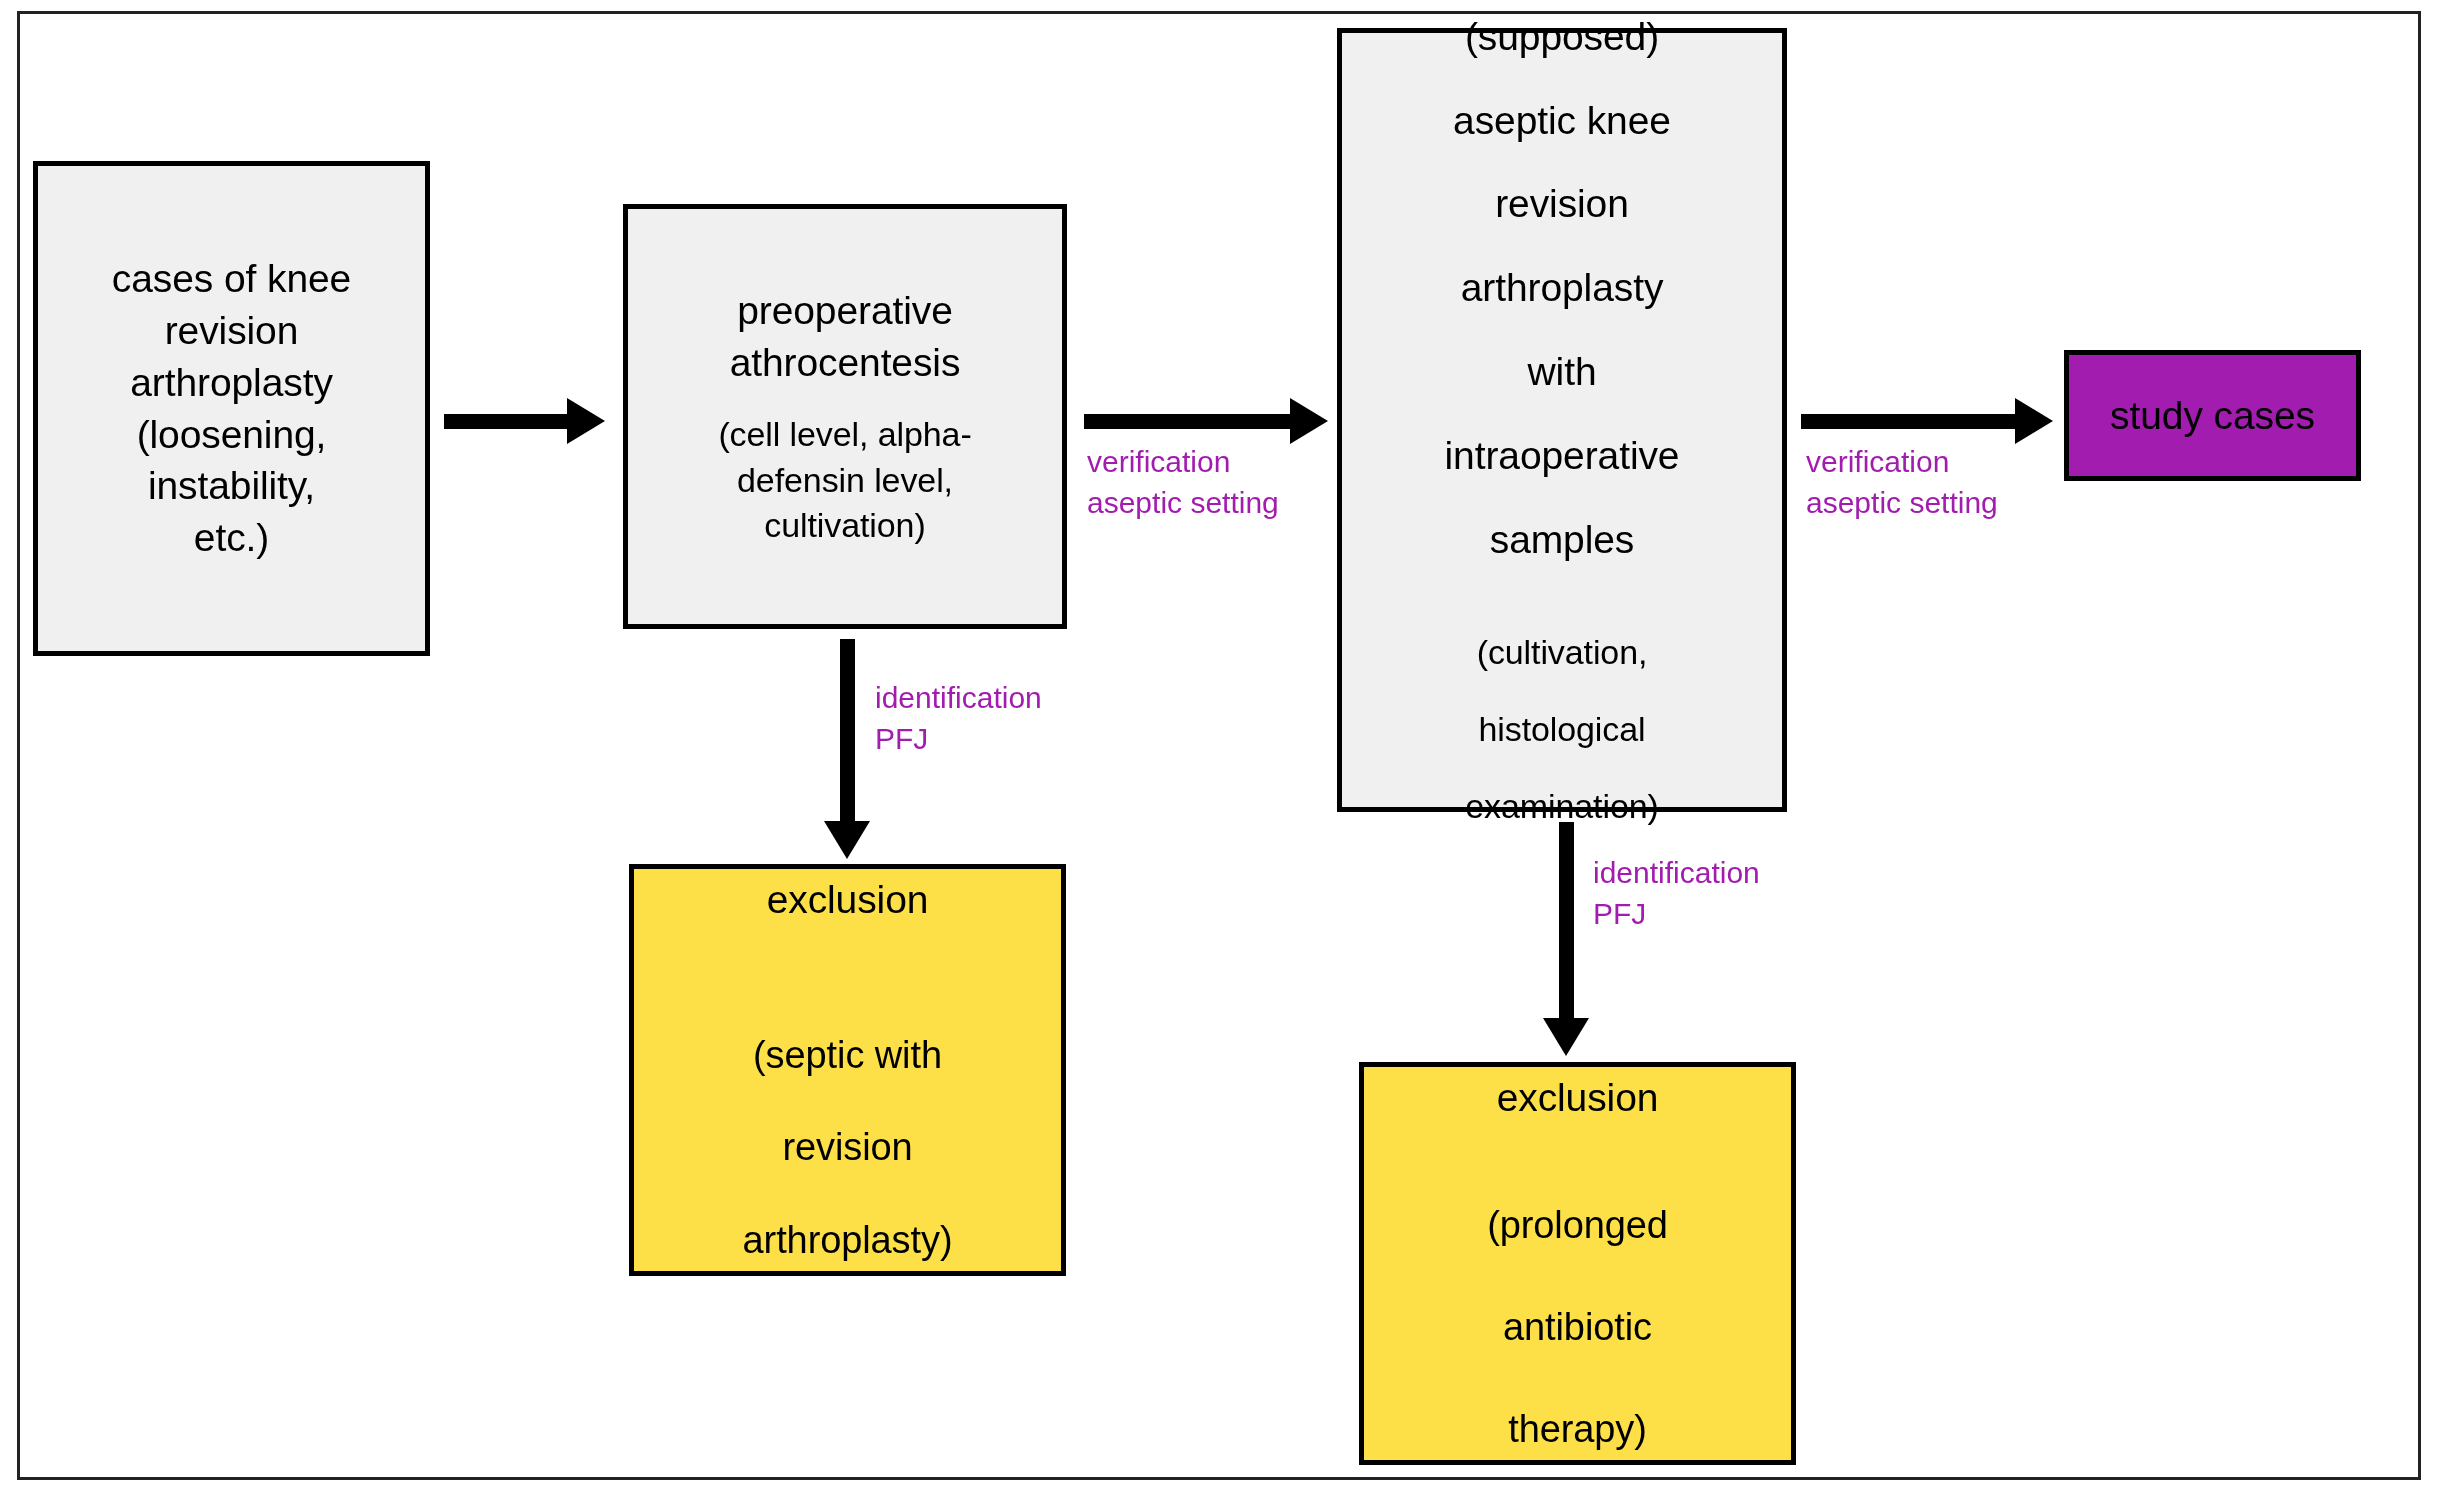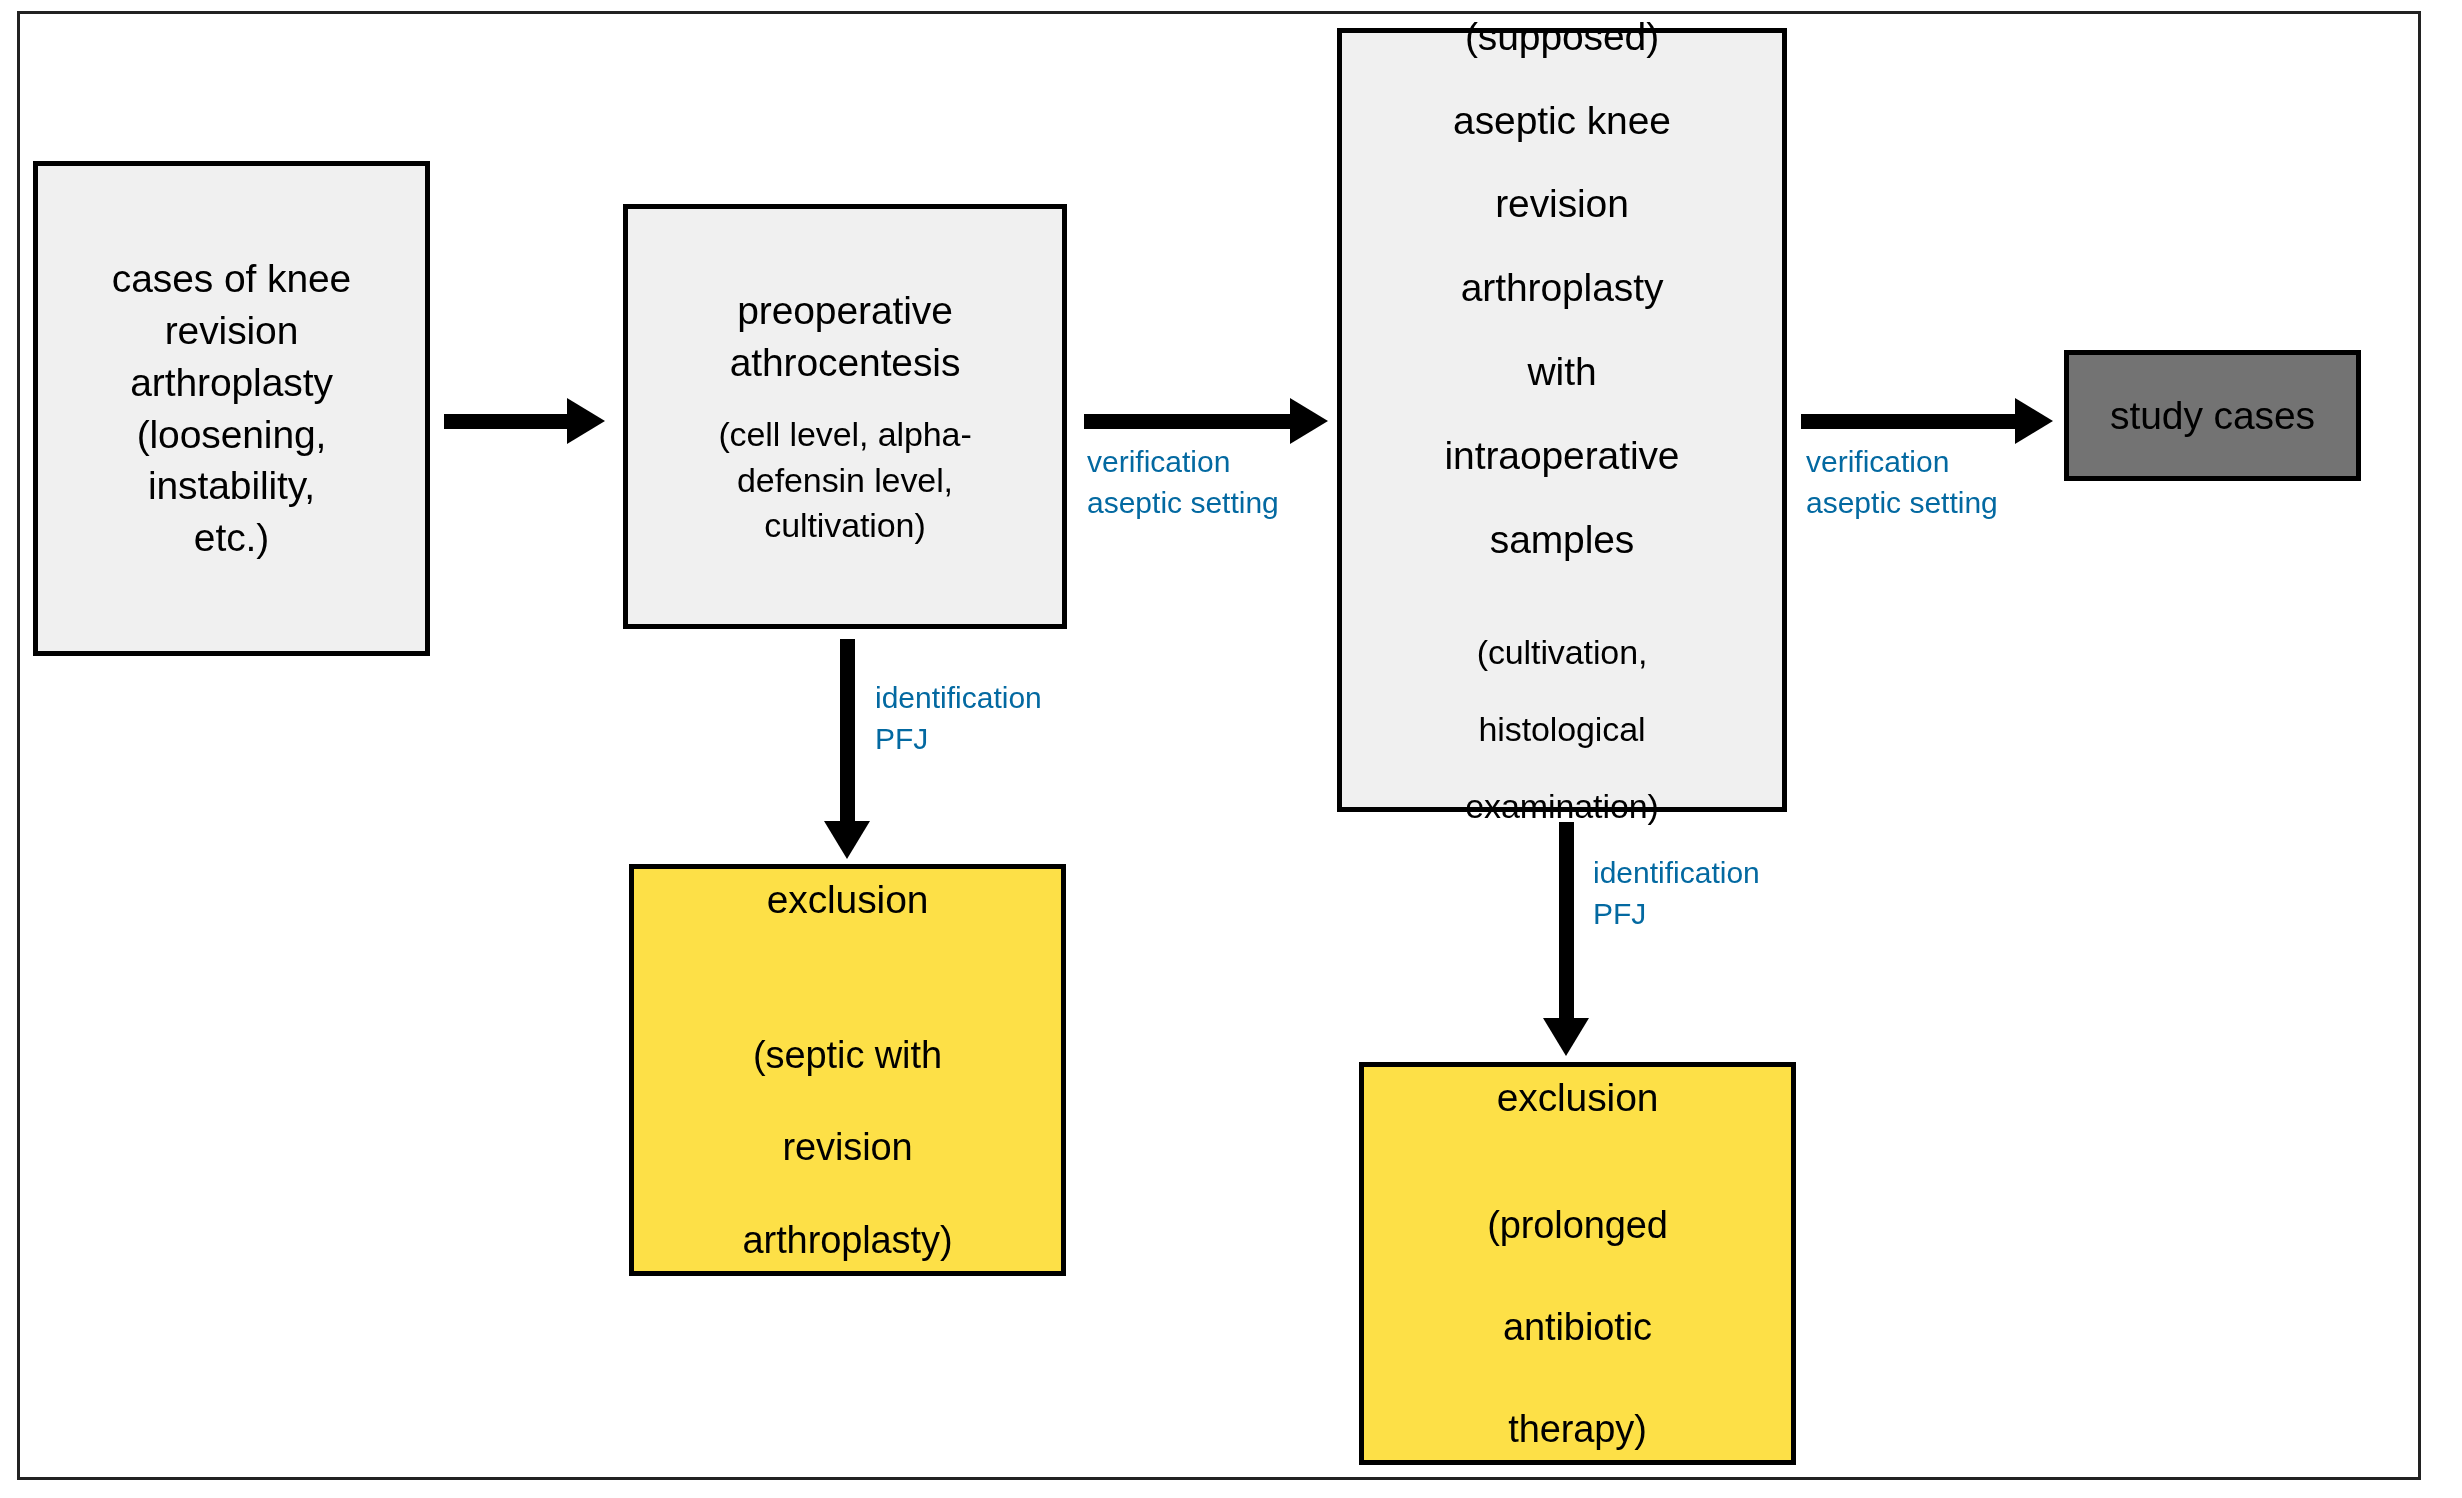"study cases" .node-green { background: #737373 -> #a21caf }
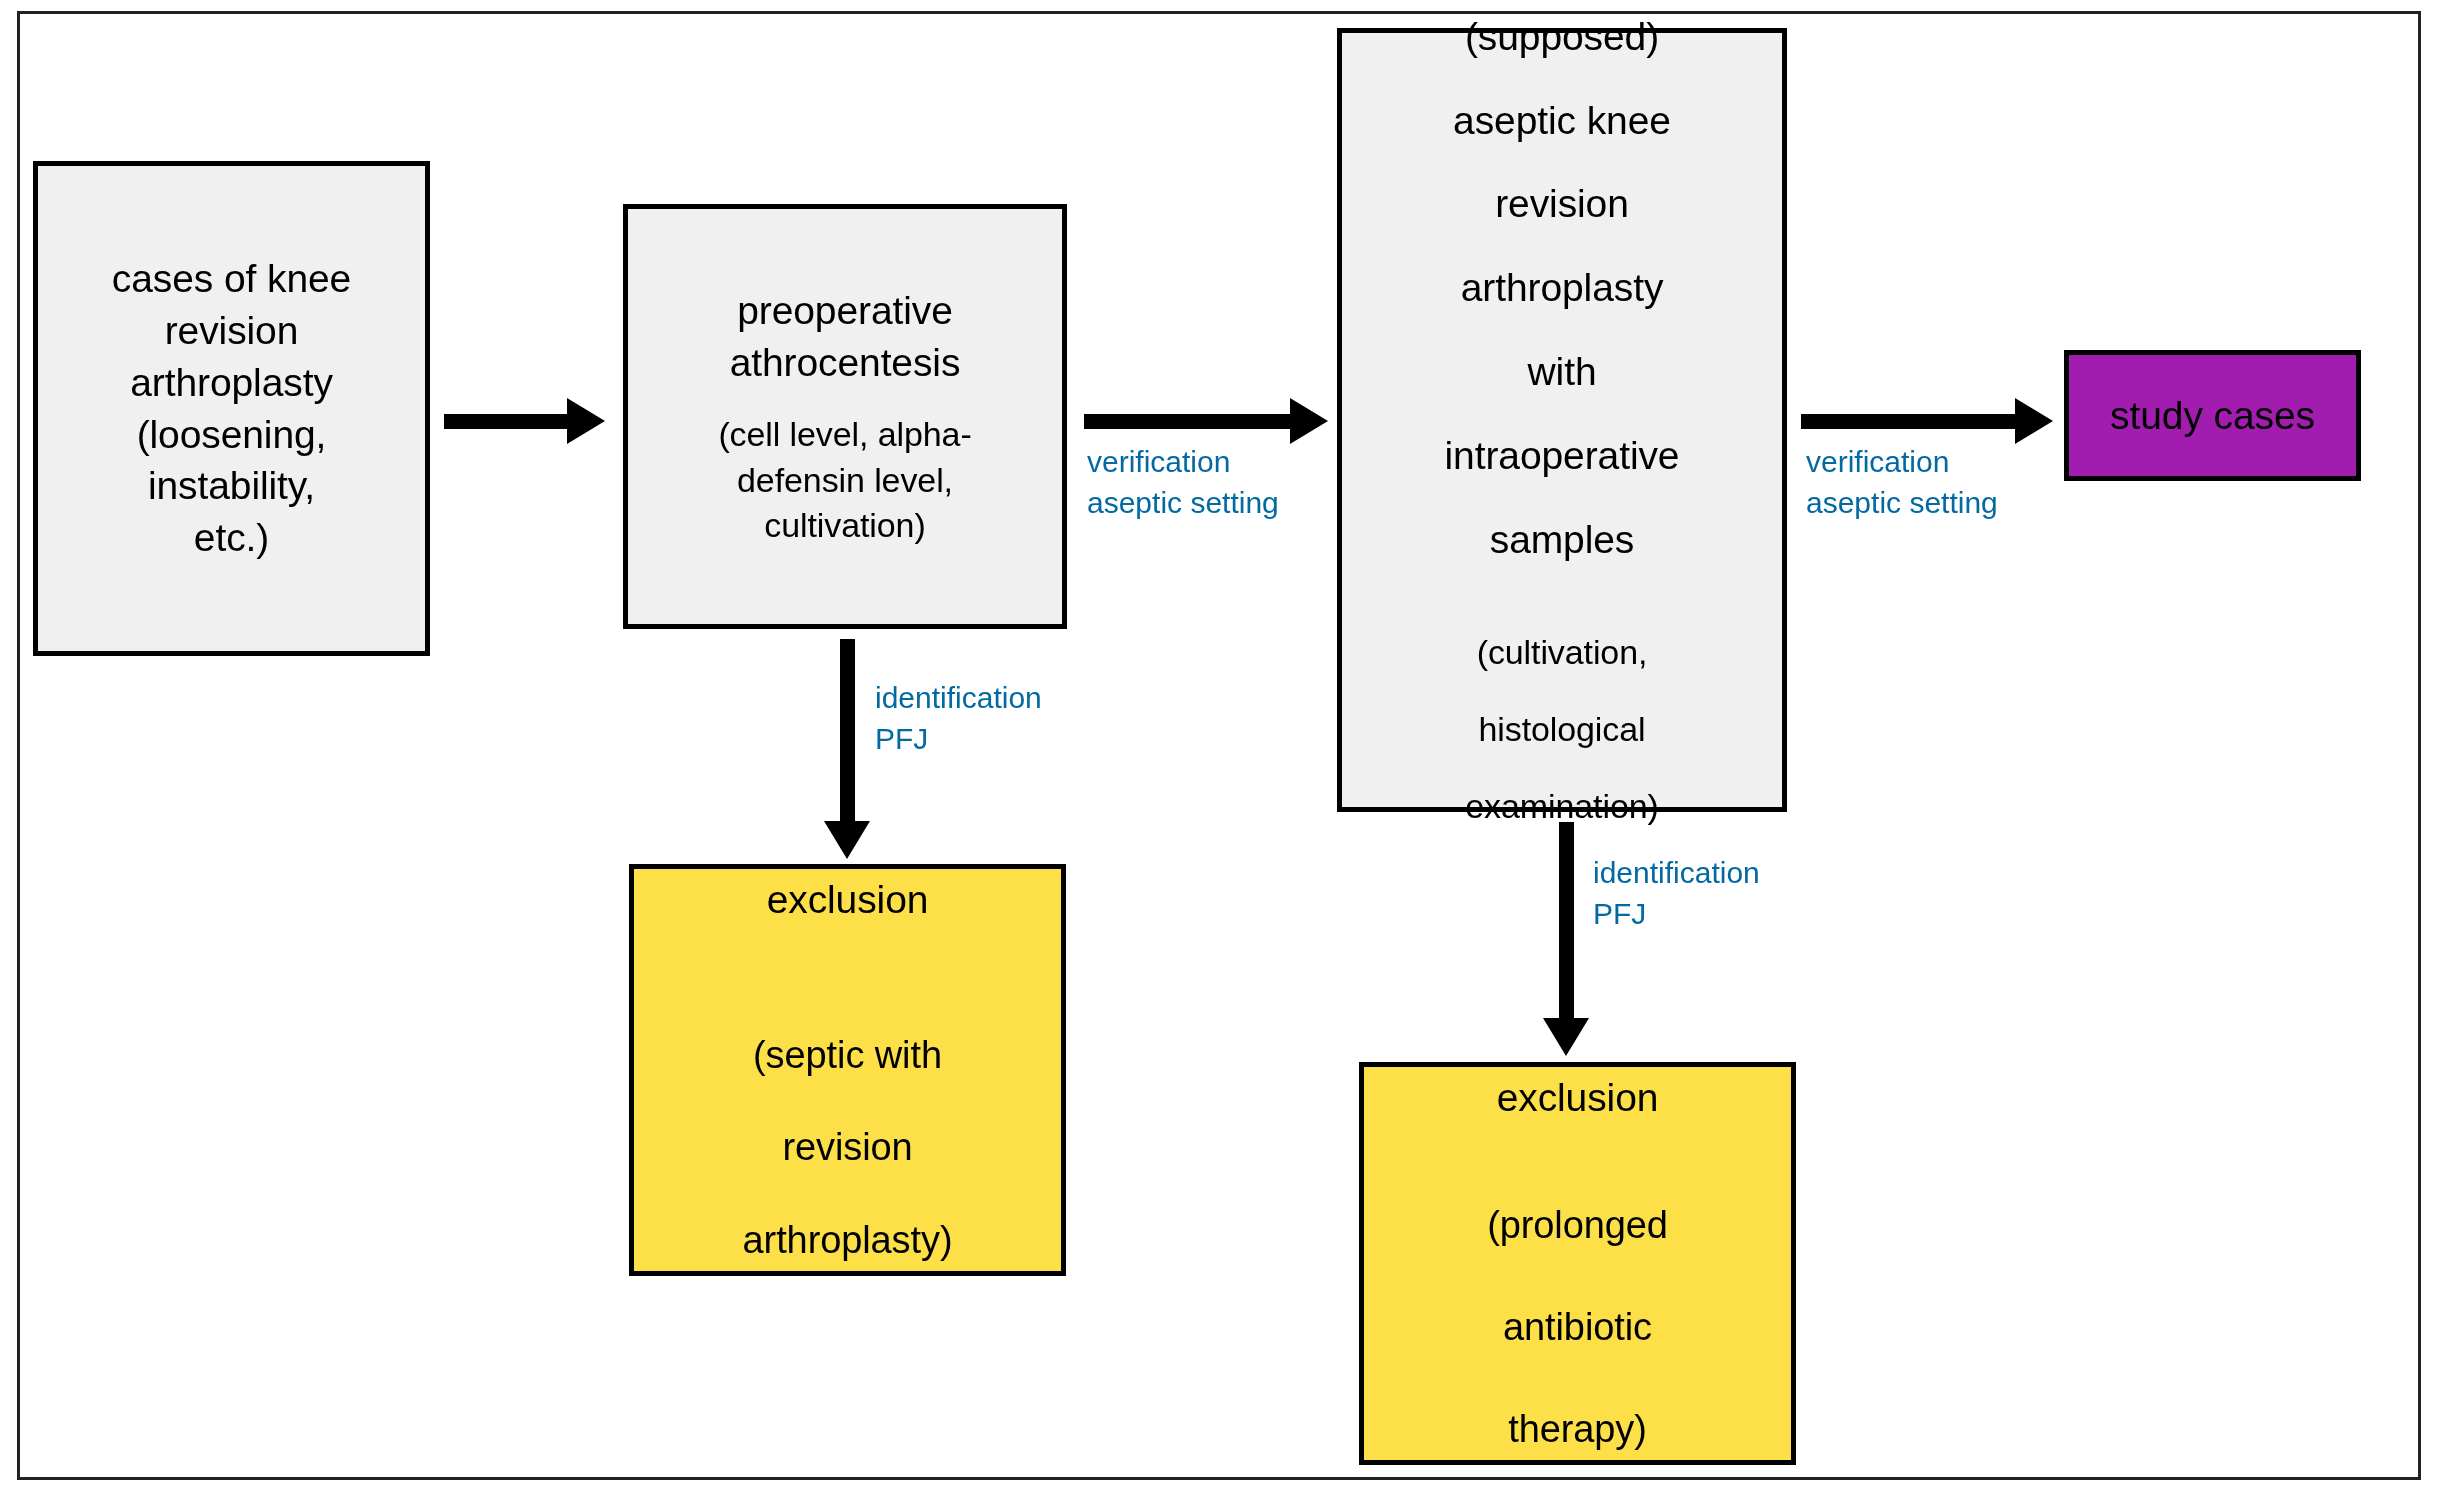"verification" .edge-label { color: #0369a1 -> #a21caf }
